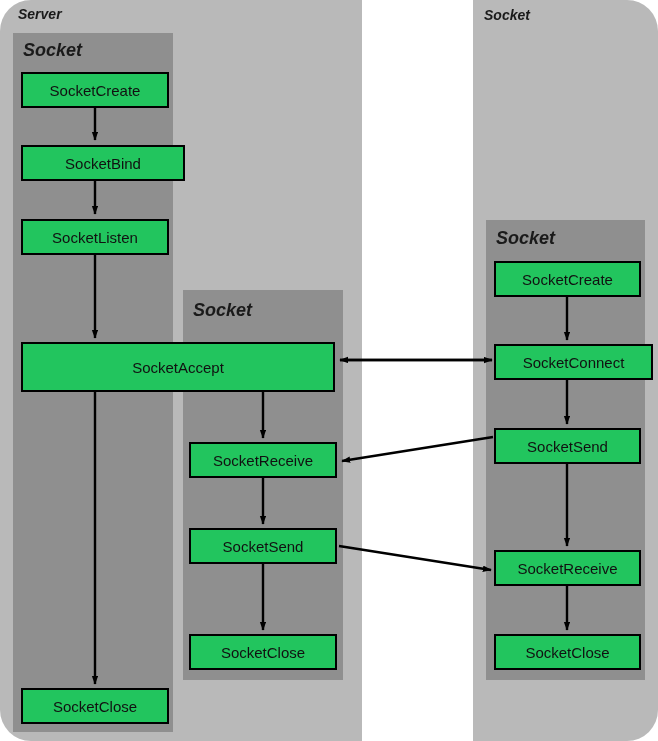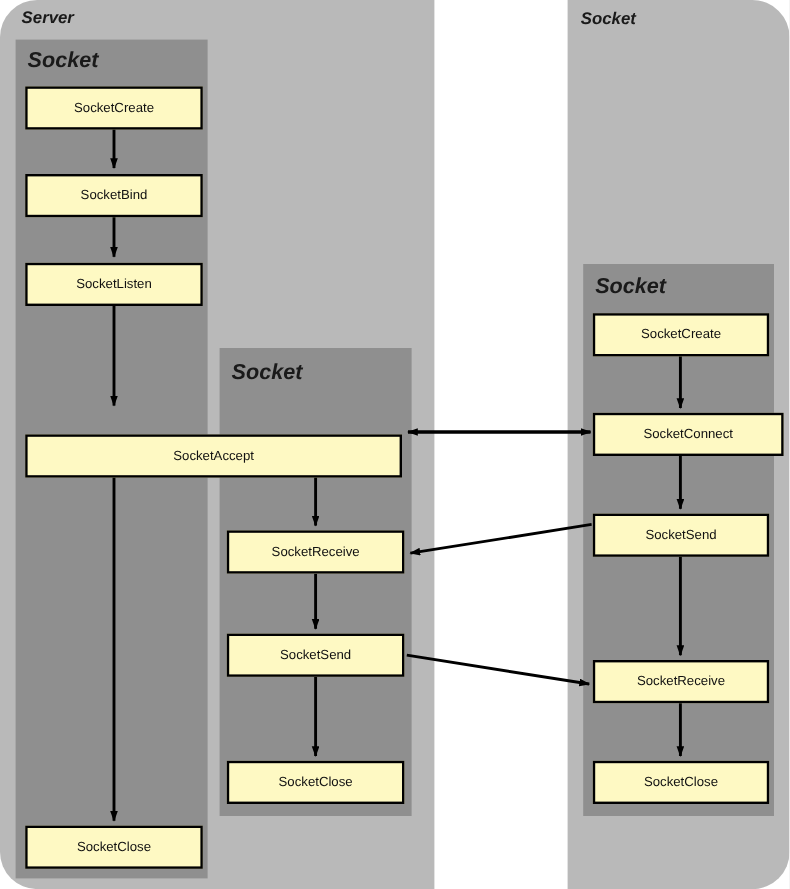"SocketCreate" .node { background: #fef9c3 -> #22c55e; font-size: 11px -> 15px }
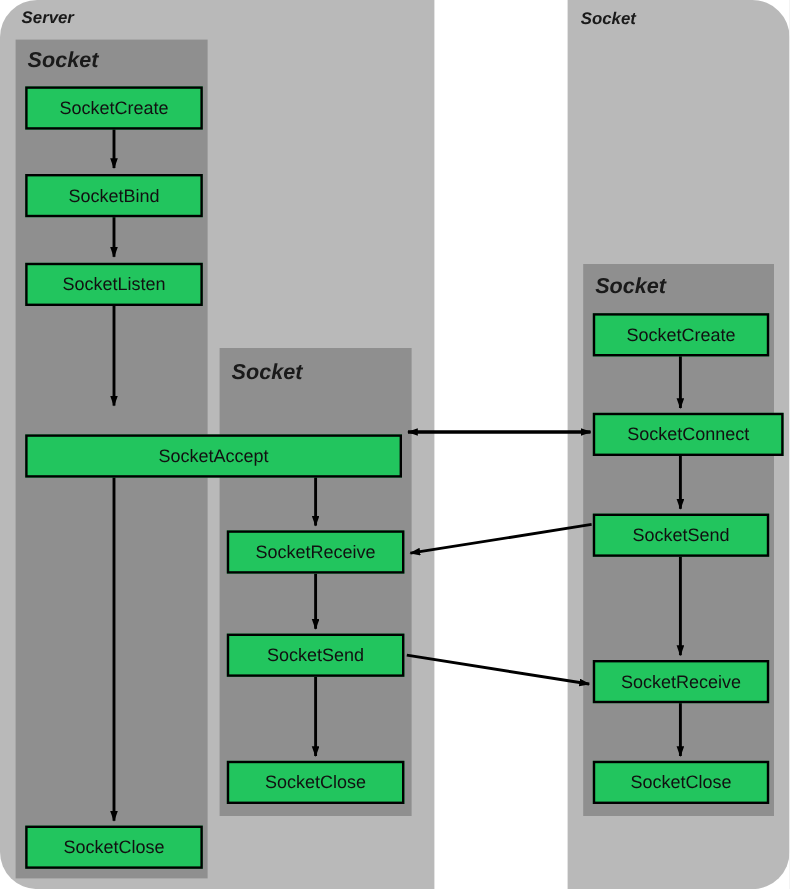"SocketBind" div.node { width: 148px -> 164px }
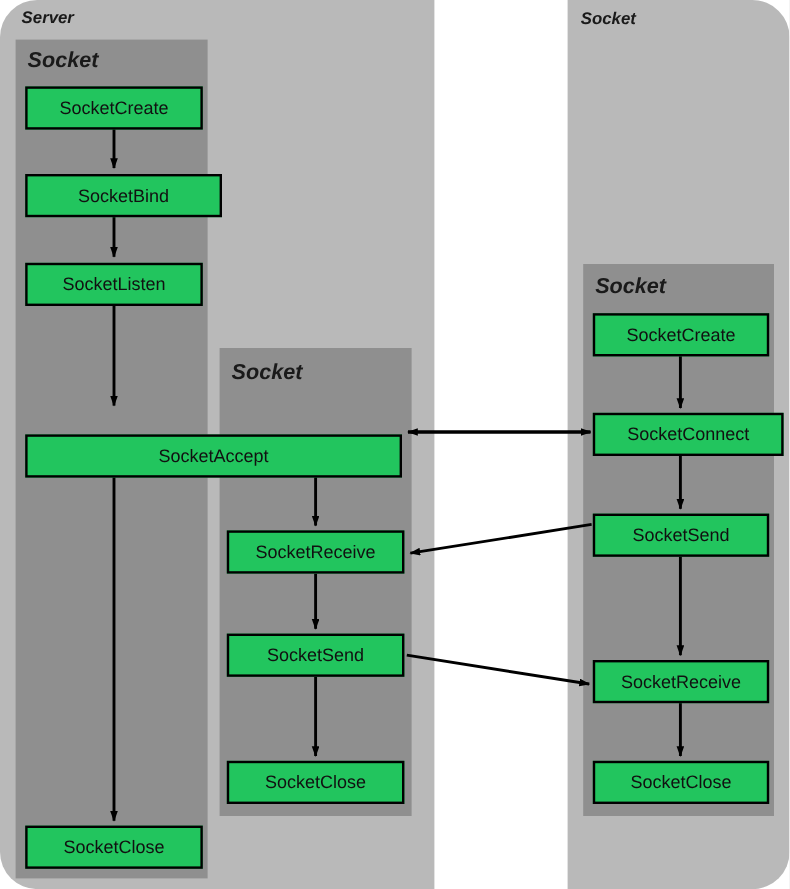"SocketAccept" div.node { height: 36px -> 50px; margin-top: 20px -> none }
